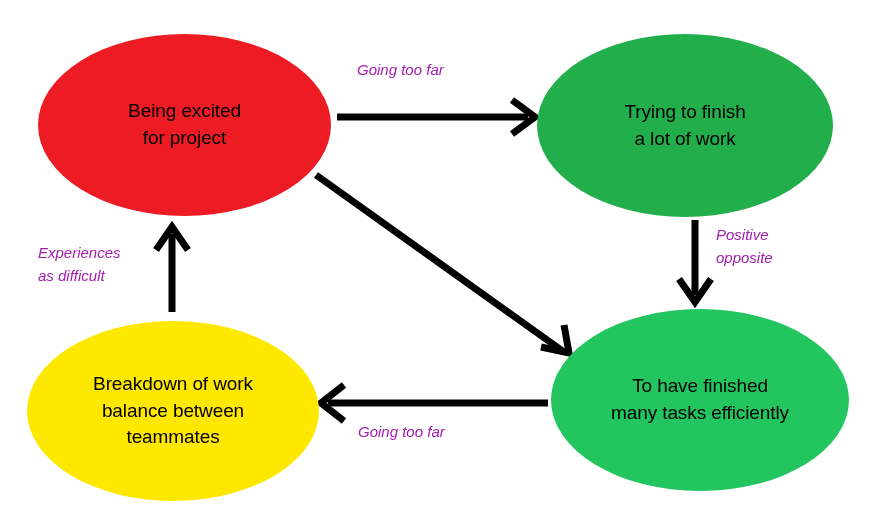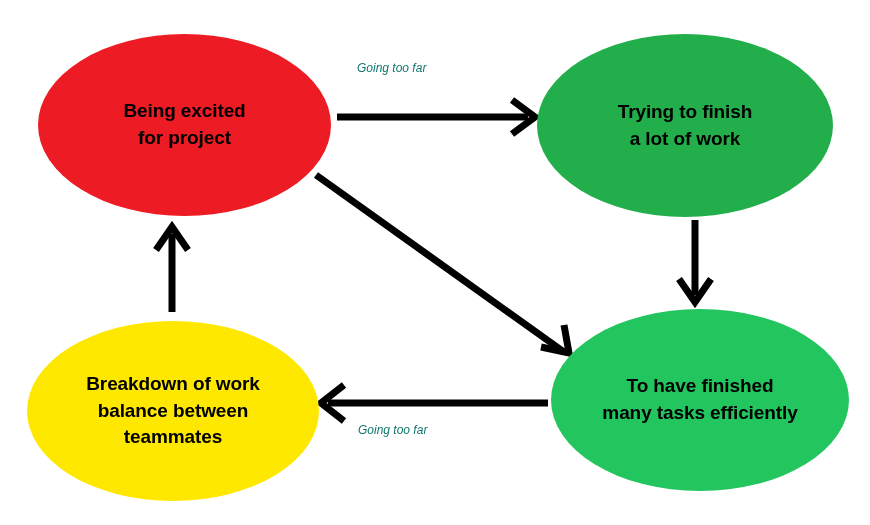"Going too far" .edge-label { color: #0f766e -> #a21caf; font-size: 12px -> 15px }
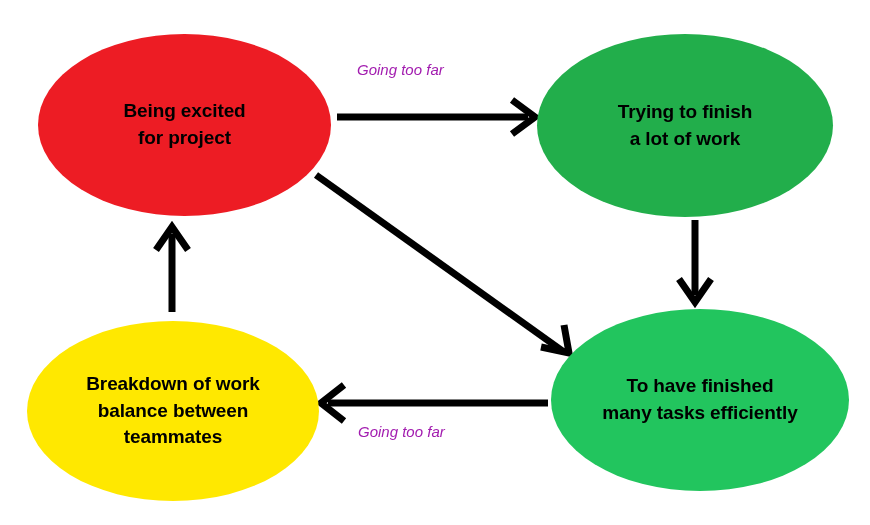"Being excited" .node-label { font-weight: 700 -> 400 }
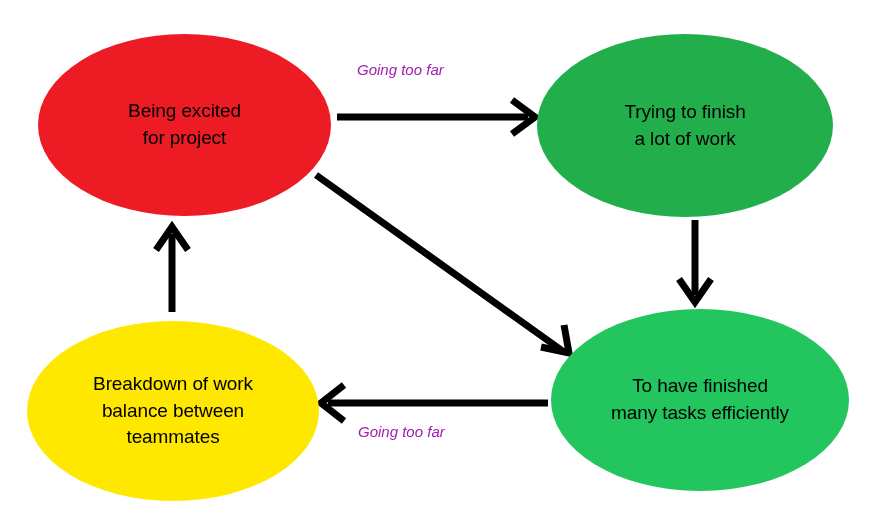"Positive" div.edge-label { html: none -> <div>Positive opposite</div> }
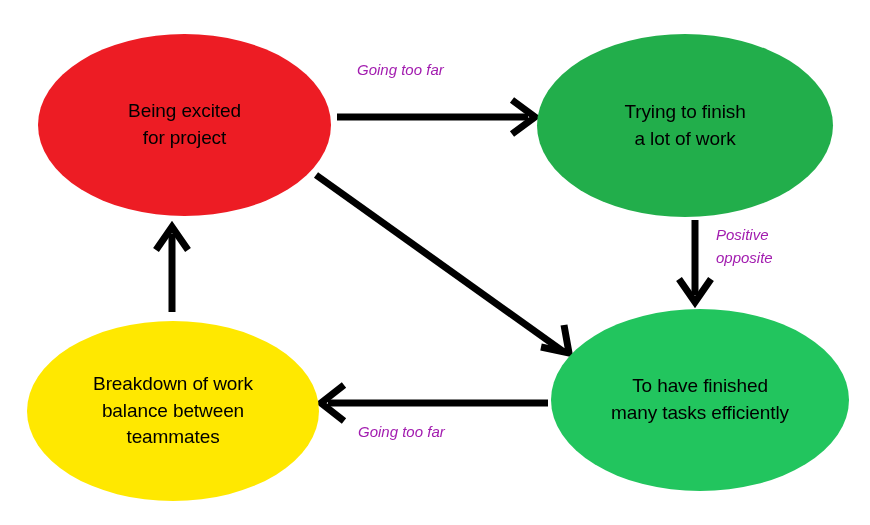"Experiences" div.edge-label { html: none -> <div>Experiences as difficult</div> }
